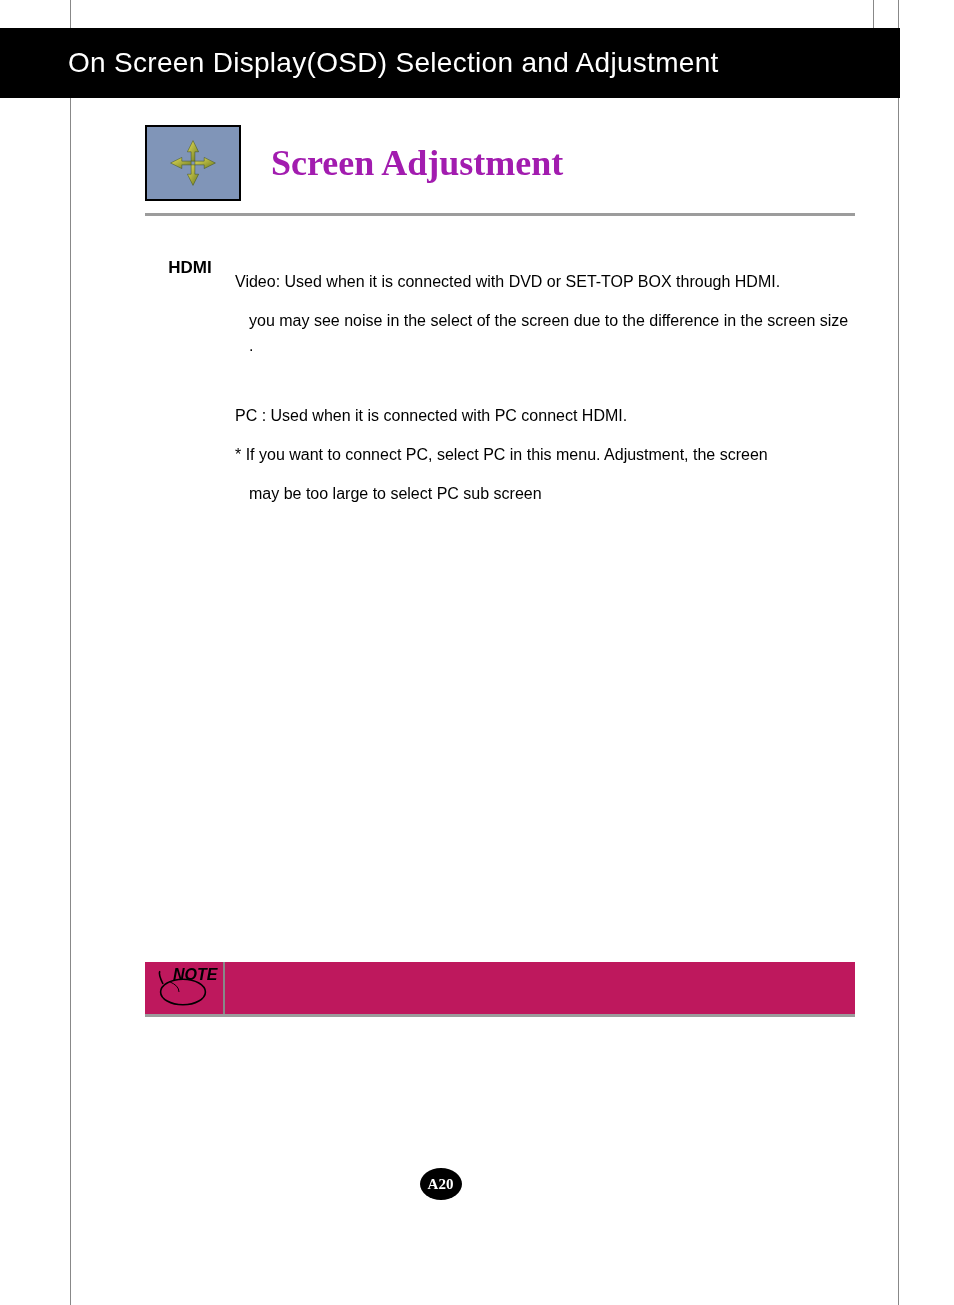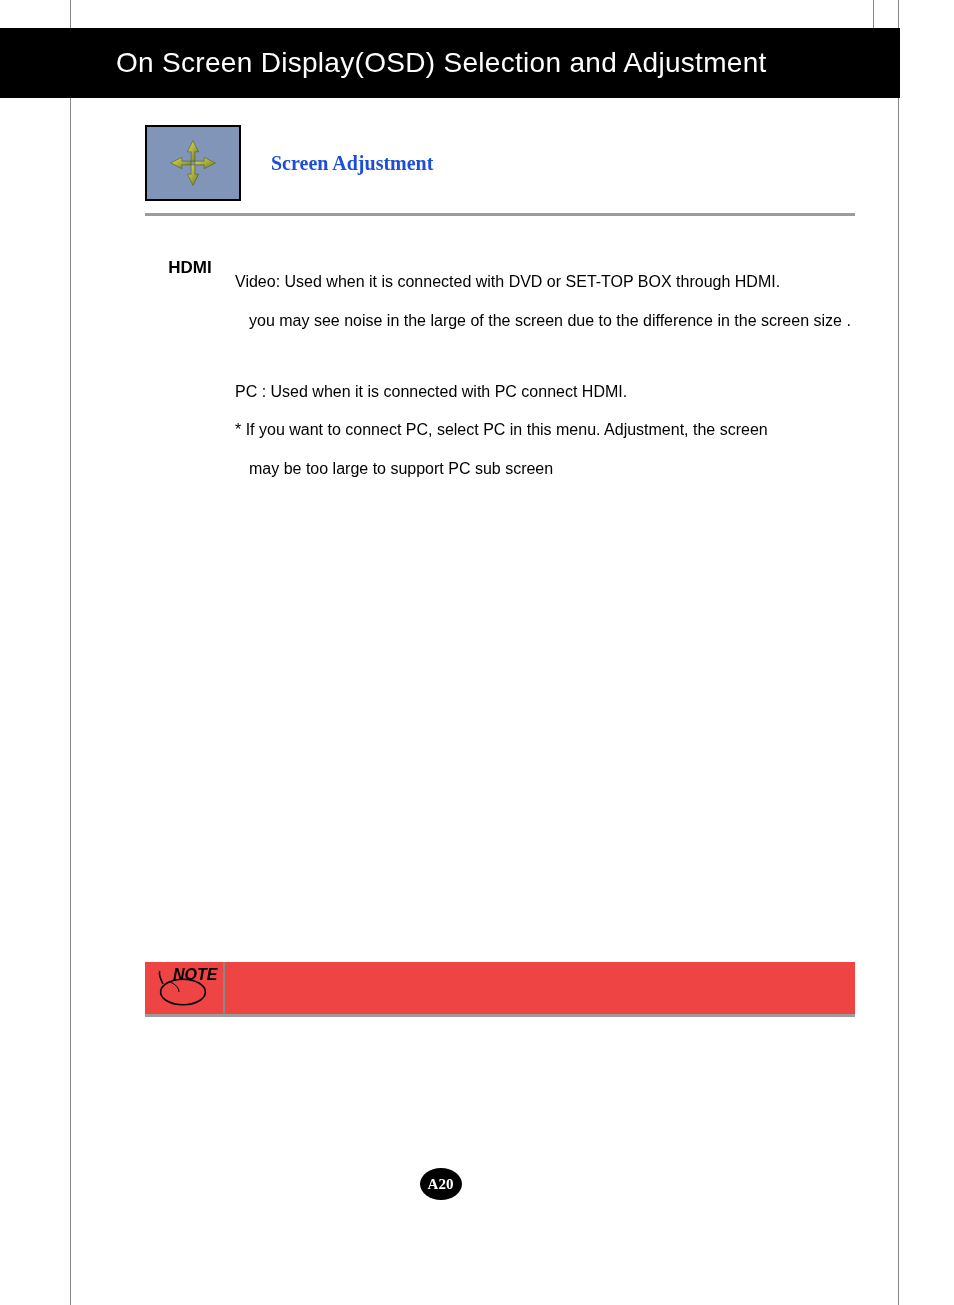"On Screen Display(OSD) Selection and" .header-bar { padding-left: 116px -> 68px }
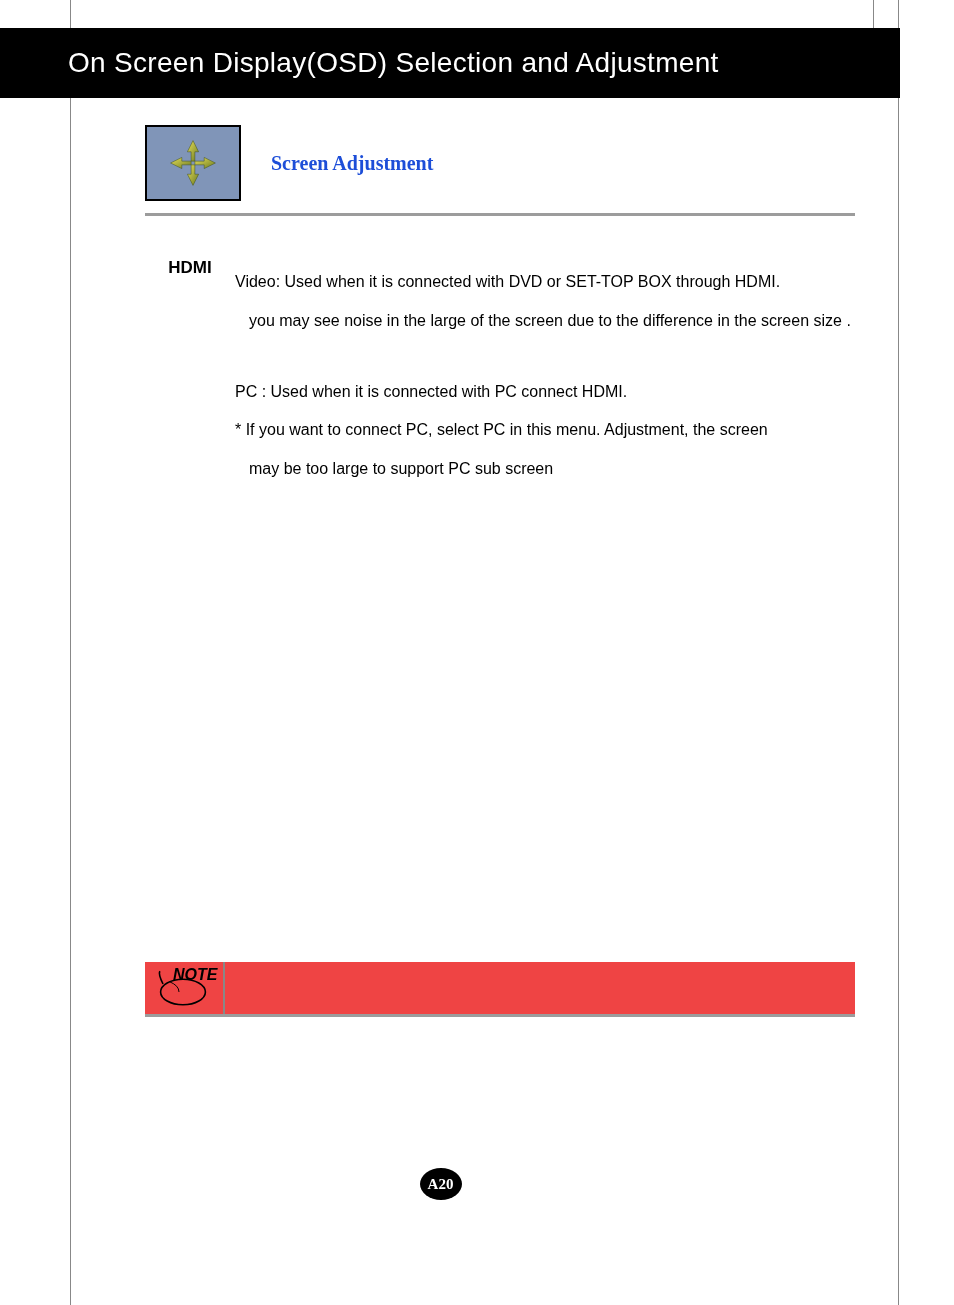"Screen Adjustment" .section-title { color: #1d4ed8 -> #a21caf; font-size: 20px -> 36px }
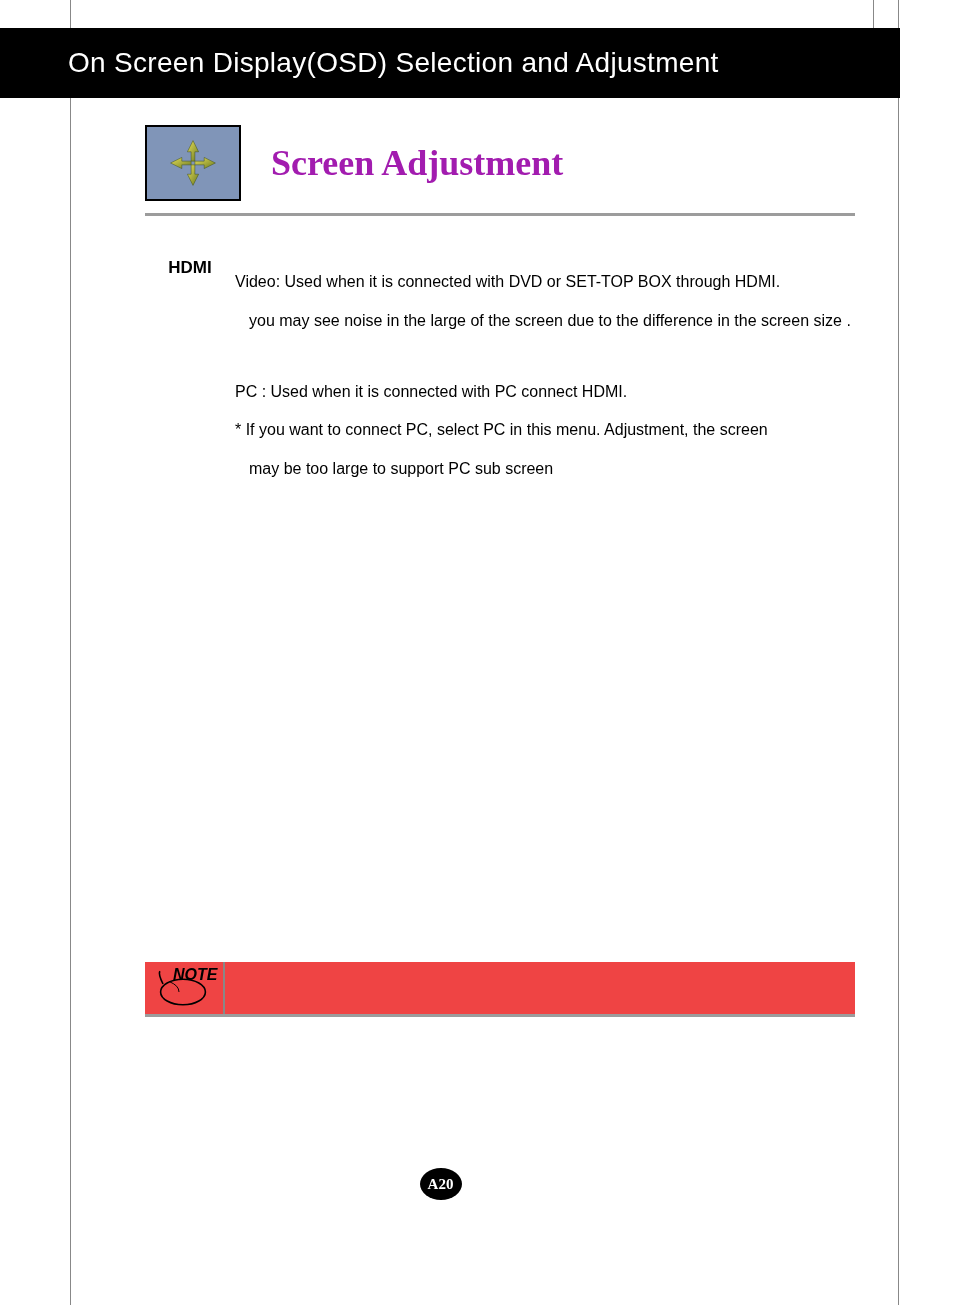"you may see noise in" p.indent { text: large -> select }
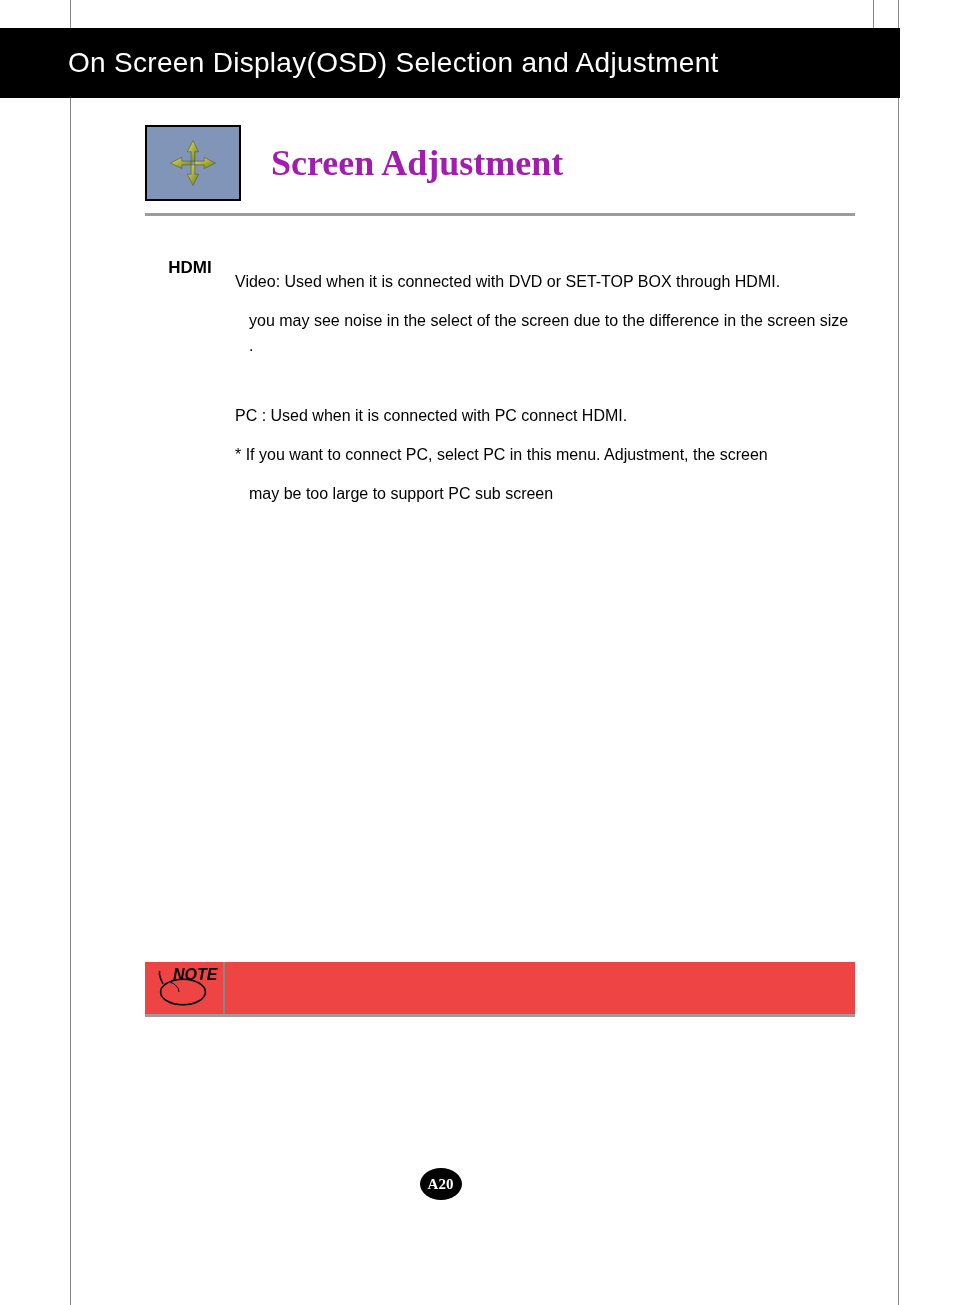"may be too large to" p.indent { text: support -> select }
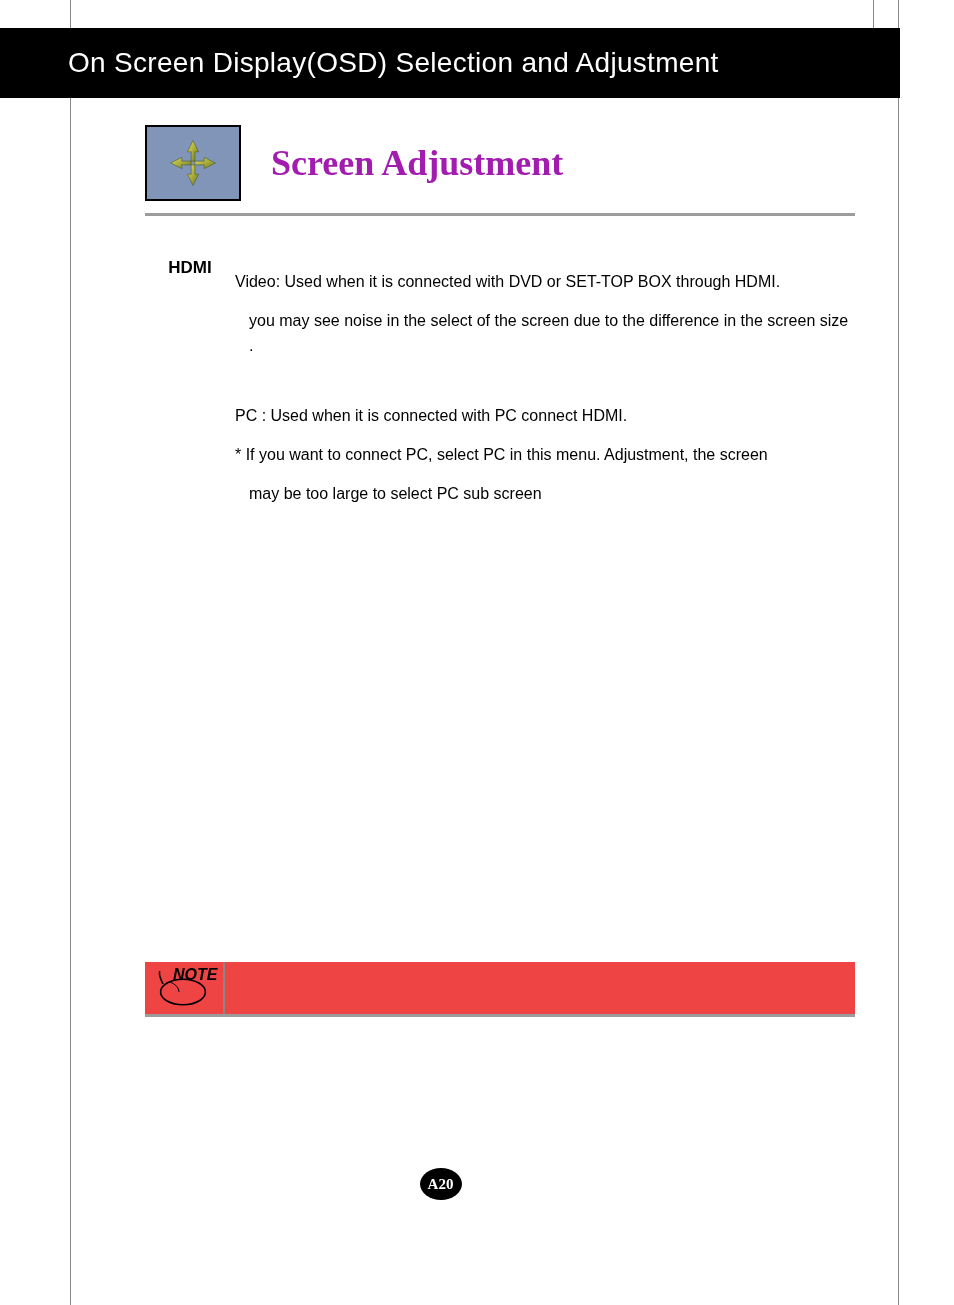"NOTE" .note-bar { background: #ef4444 -> #be185d }
